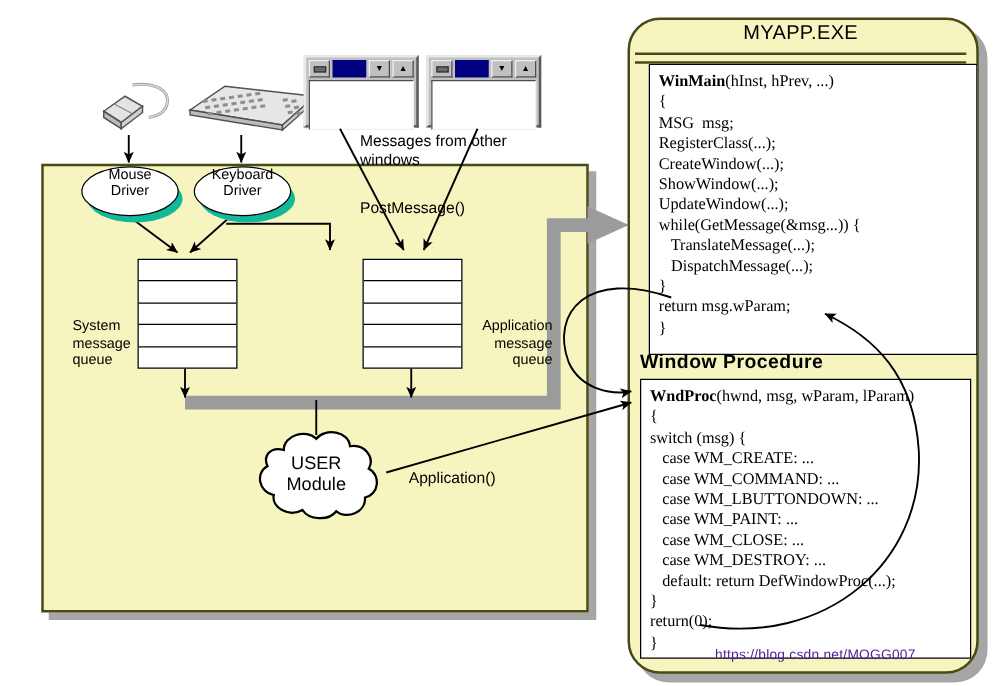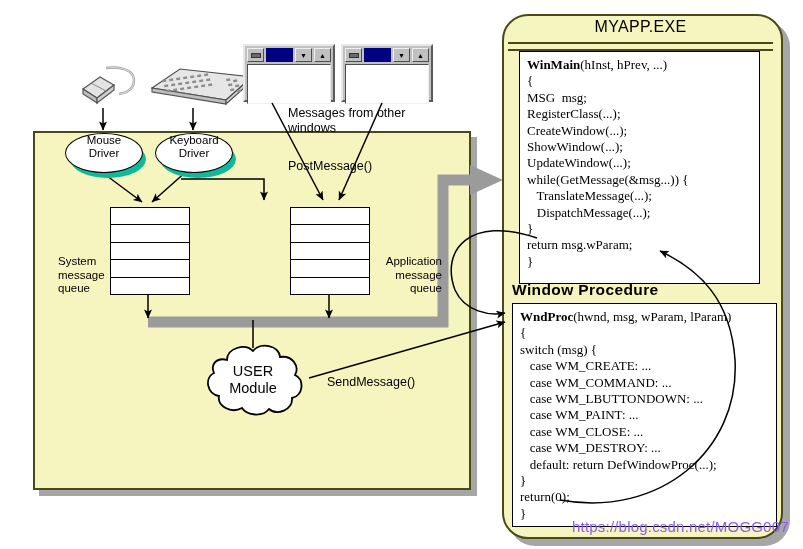"WinMain(hInst, hPrev, ...) {" #winmain-box { width: 241px -> 263px }
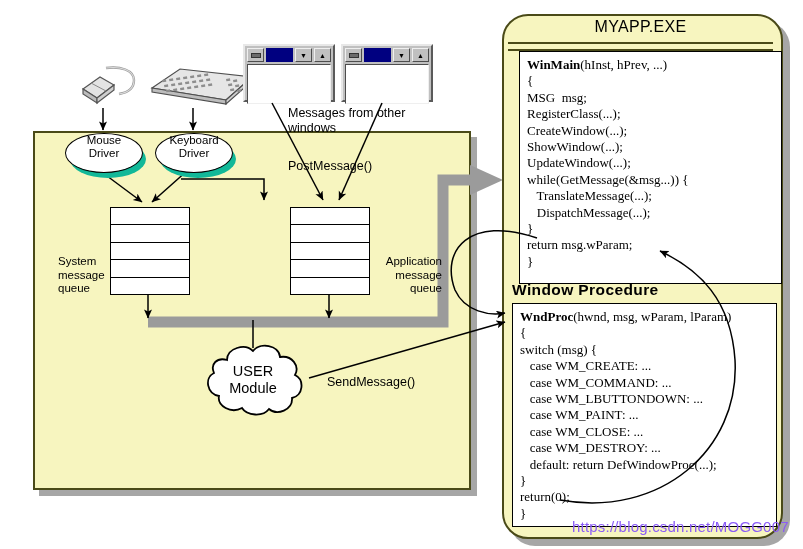"SendMessage()" div.abs { text: SendMessage -> Application }
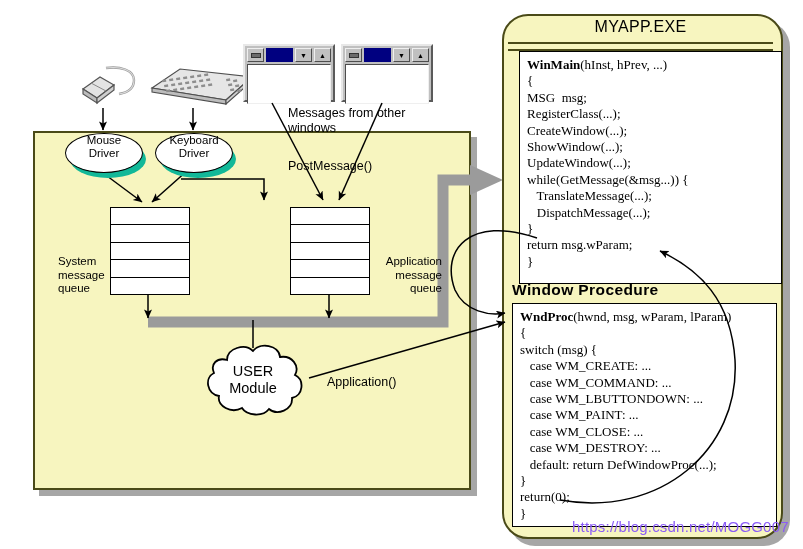"https://blog.csdn.net/MOGG007" #watermark { color: #8b5cf6 -> #4c1d95; font-size: 15px -> 11px }
